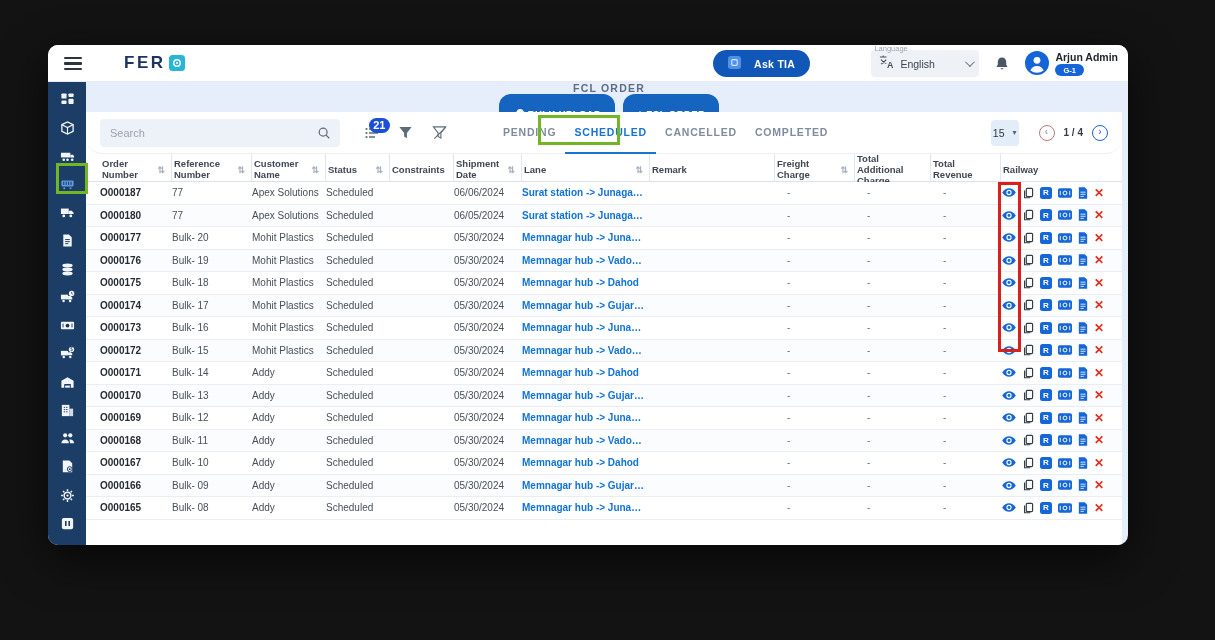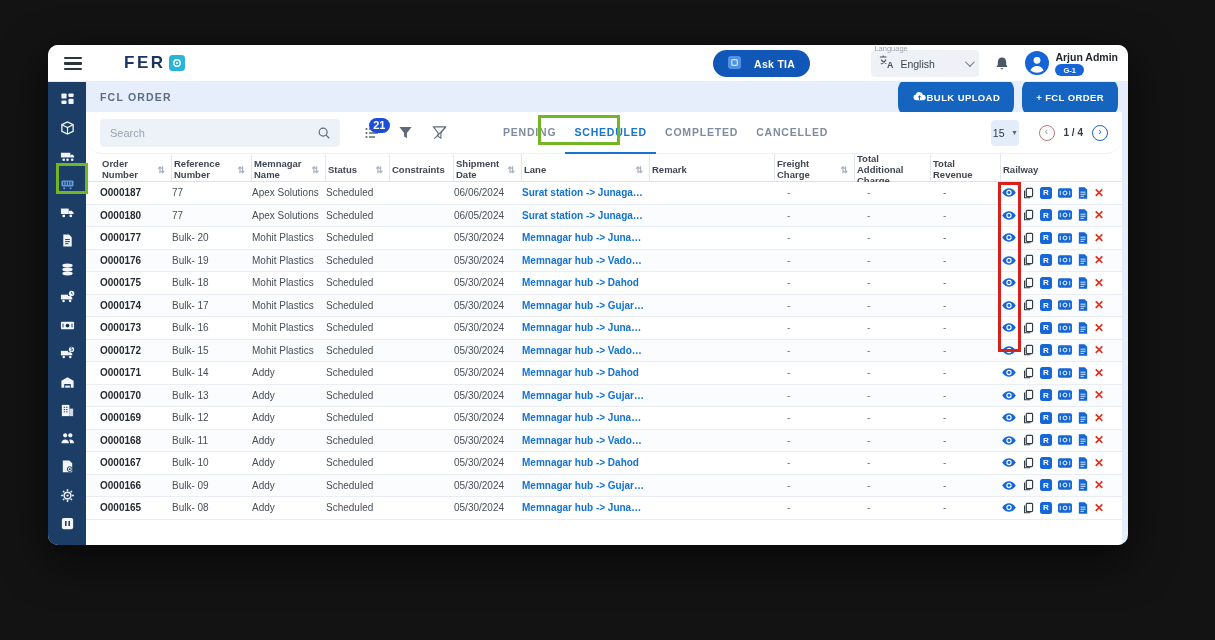"FCL ORDER" .breadcrumb-bar { flex-direction: none -> column }
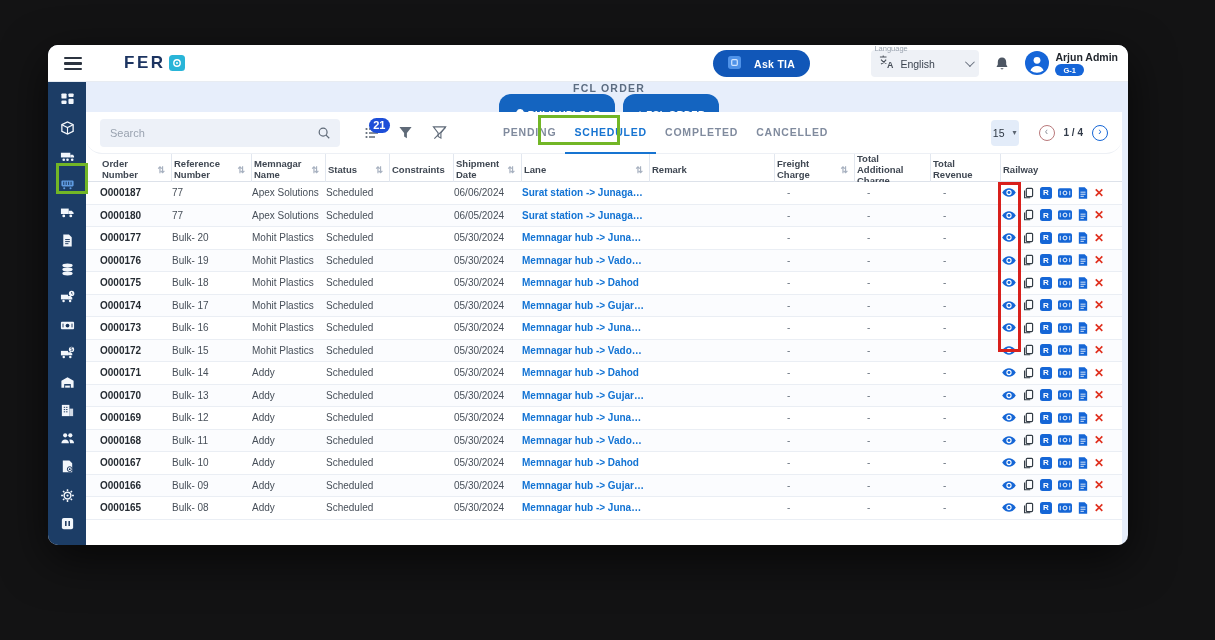"COMPLETED" div.tab { order: before "CANCELLED" -> after "CANCELLED" }
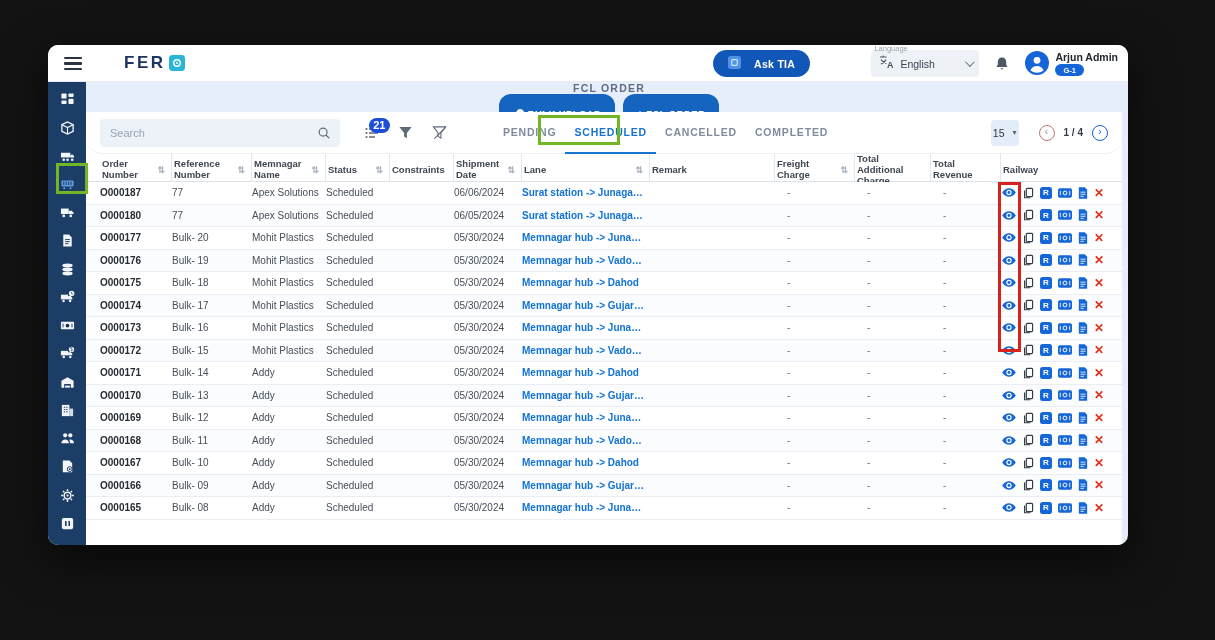"Memnagar Name" span { text: Memnagar -> Customer }
